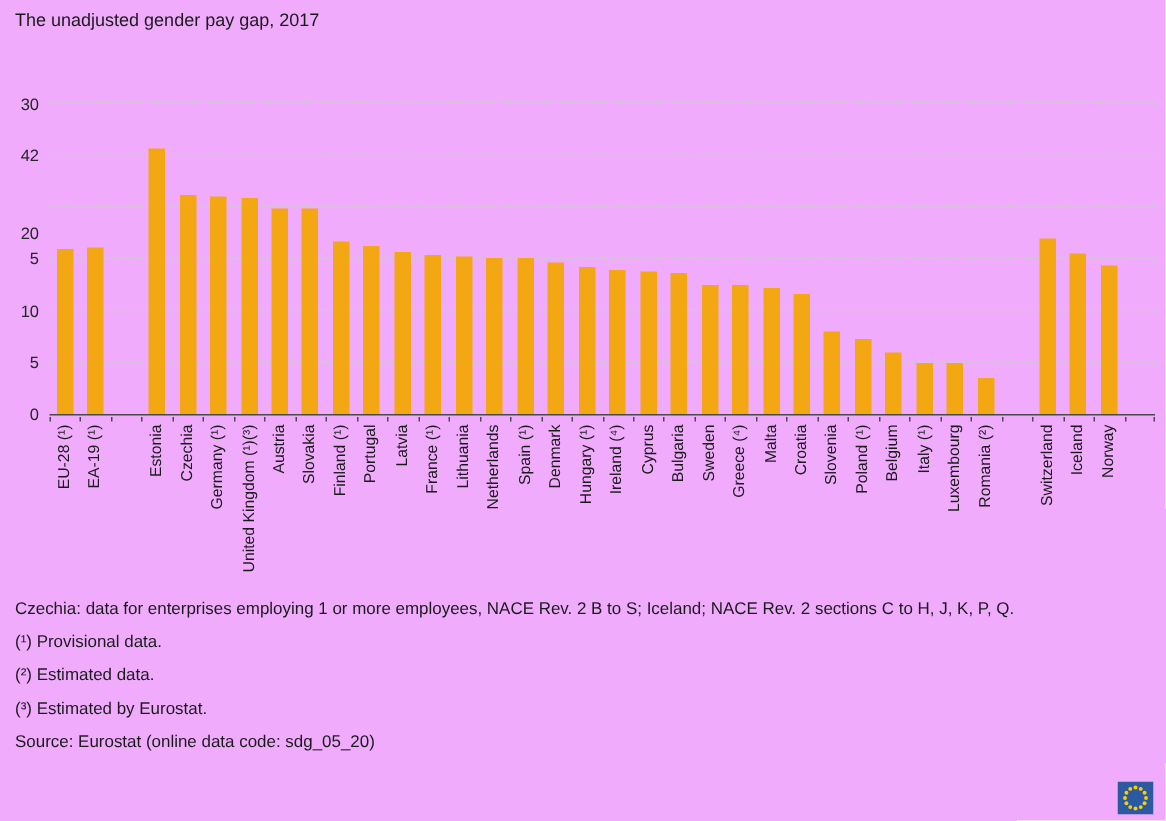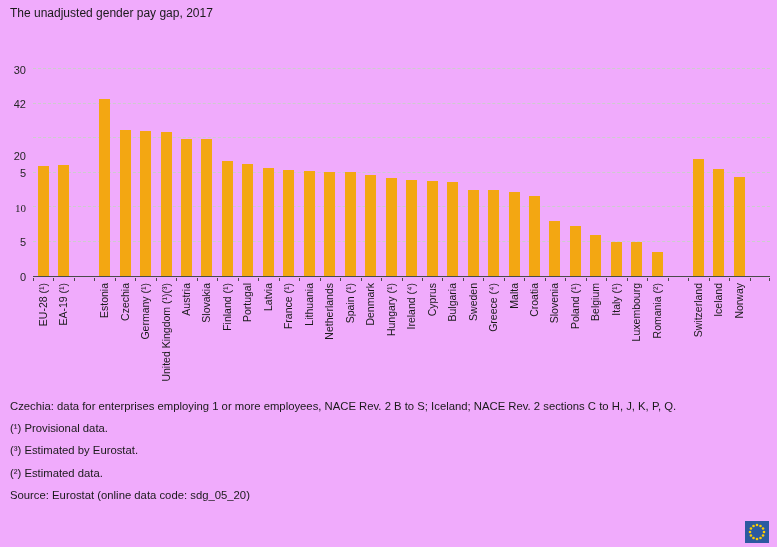"10" div.ytick { font-family: Liberation Serif, serif -> none }
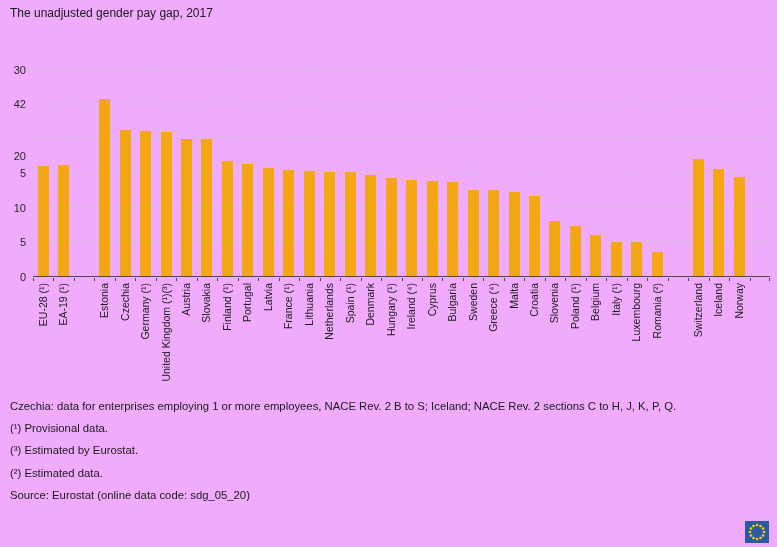"(³) Estimated by Eurostat." div { order: before "(²) Estimated data." -> after "(²) Estimated data." }
